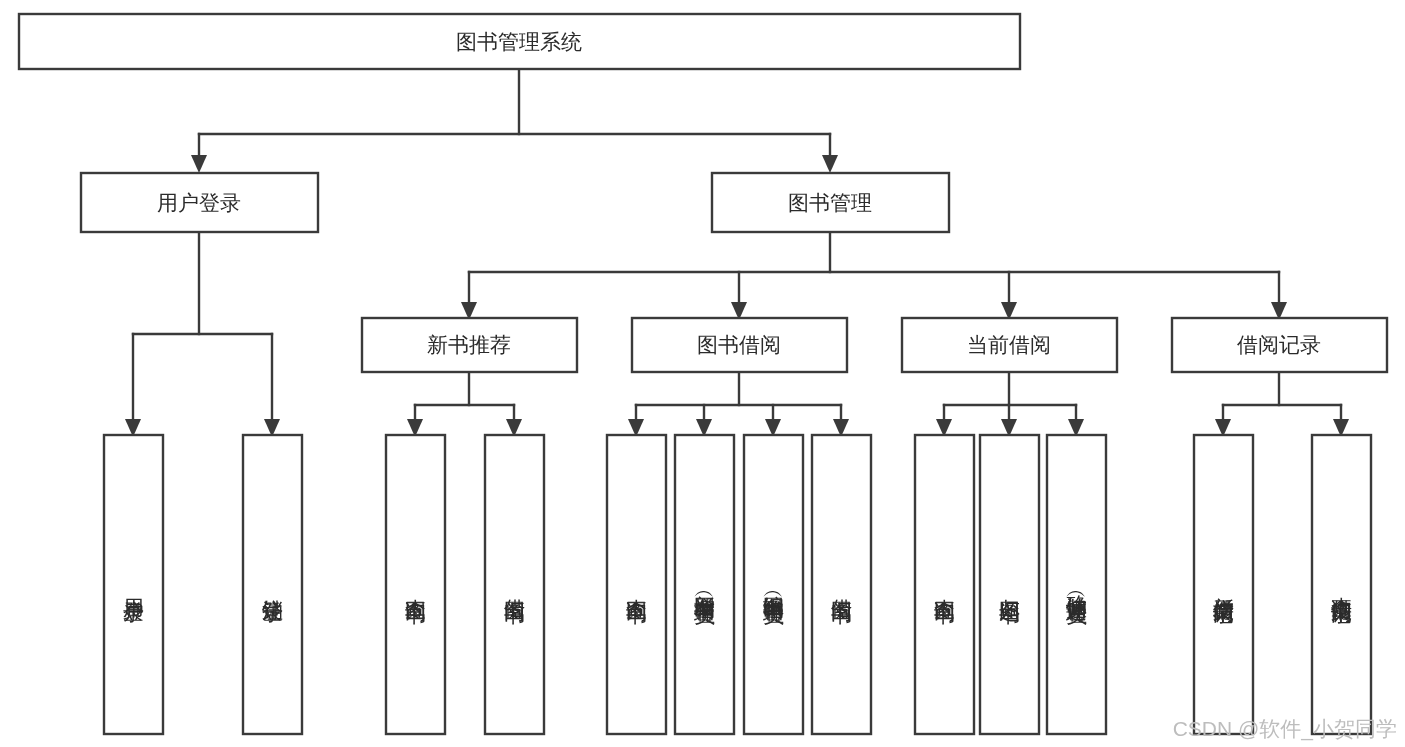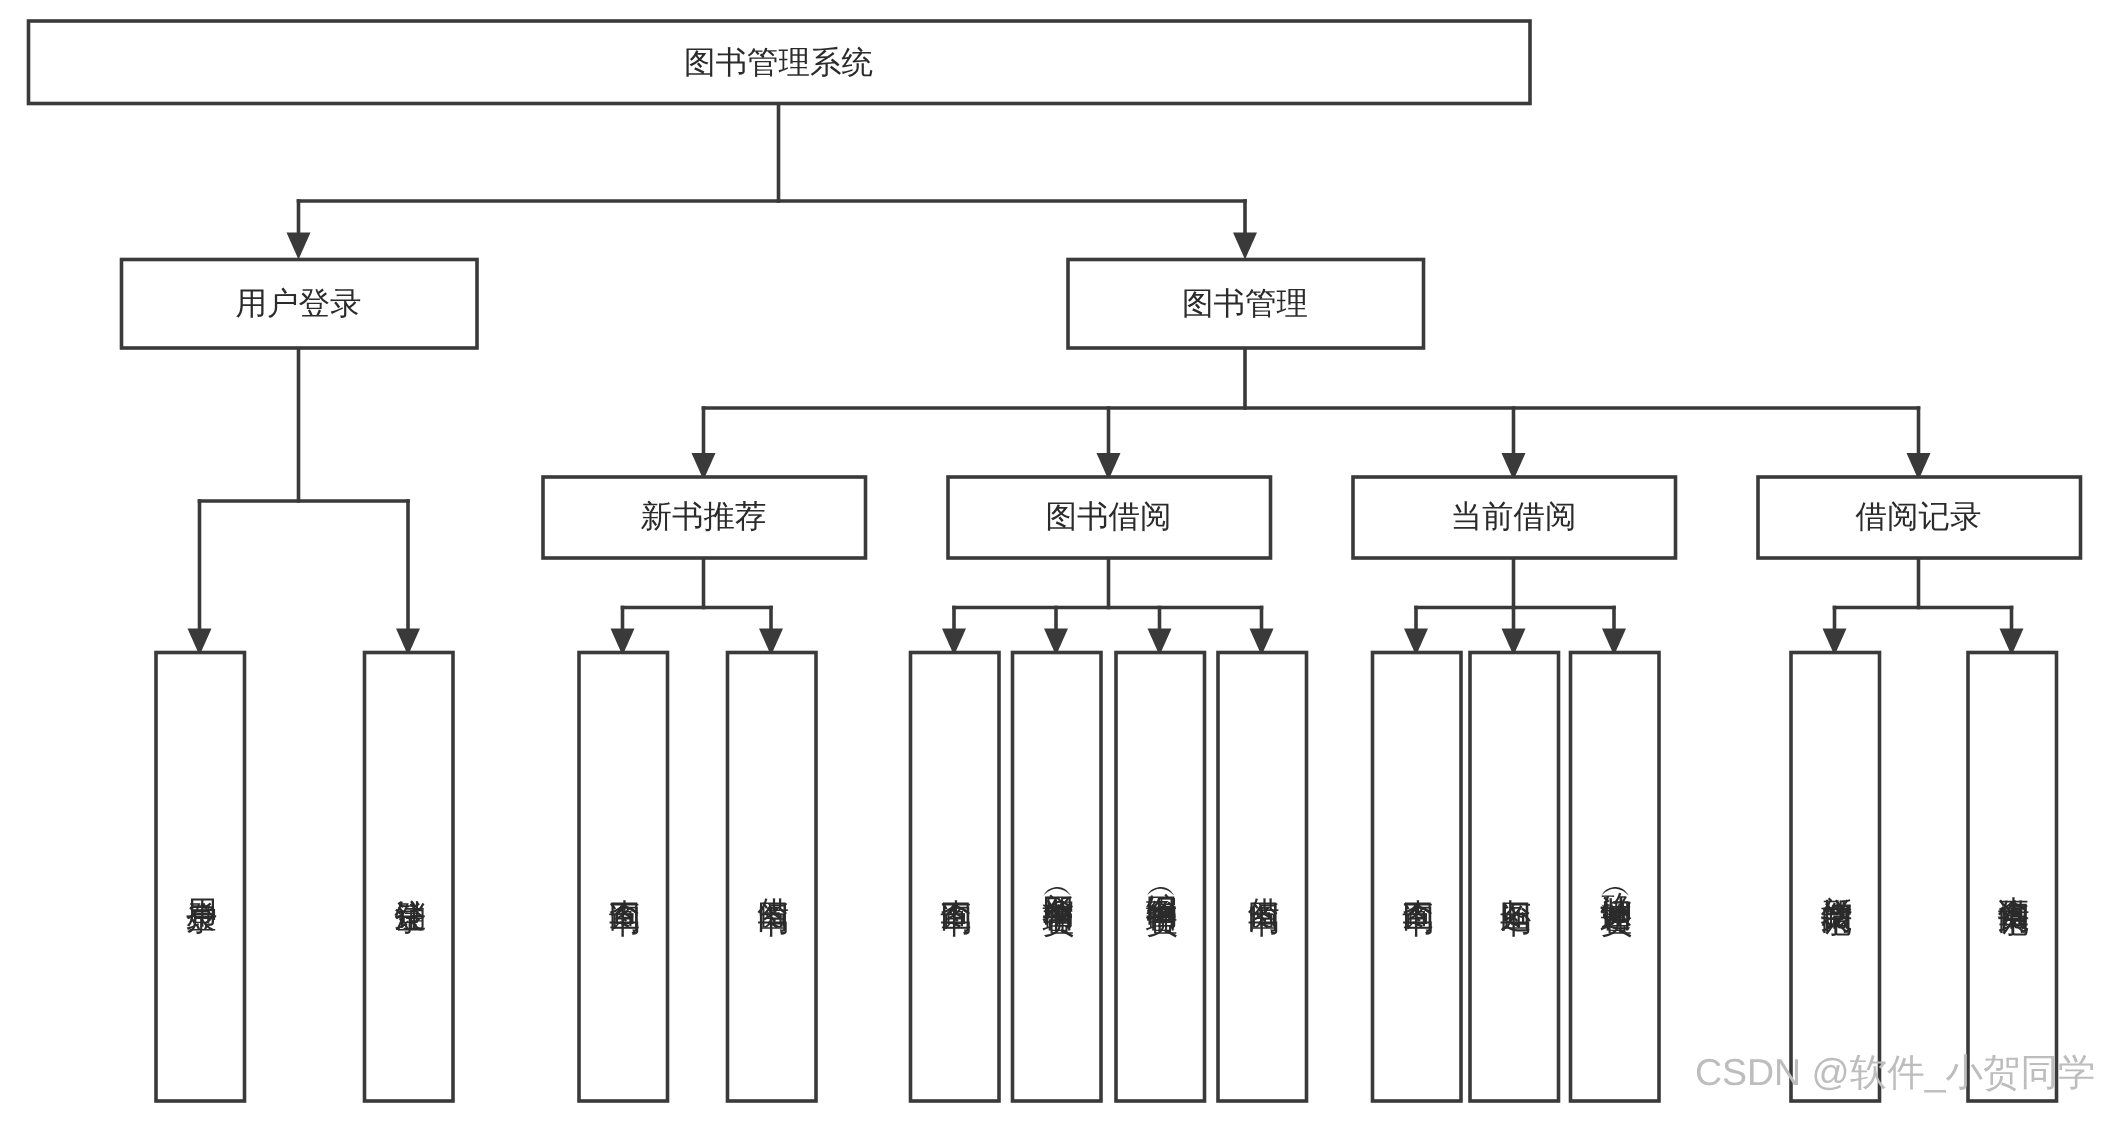"CSDN @软件_小贺同学" .watermark { bottom: 16px -> 4px; font-size: 25px -> 21px }
